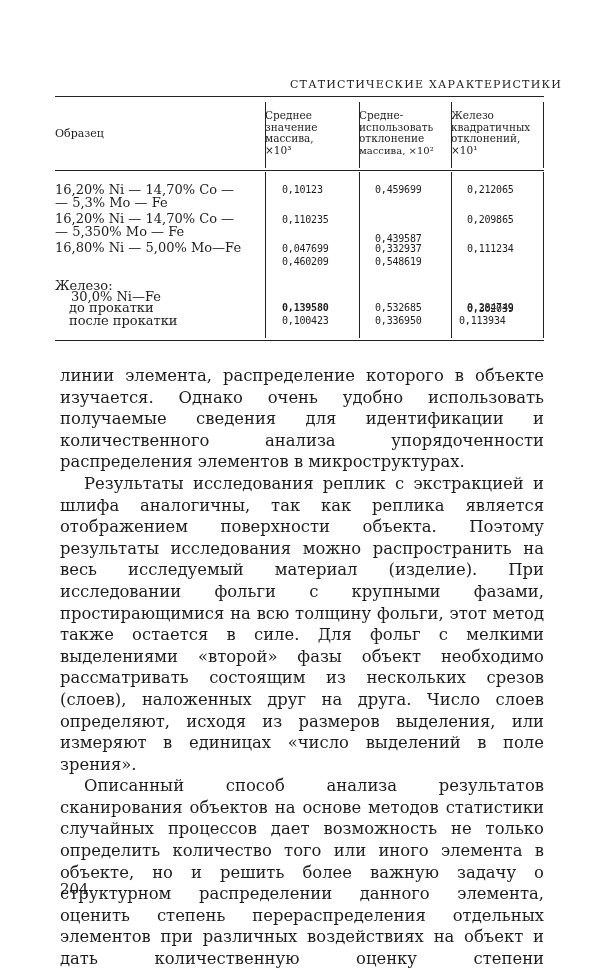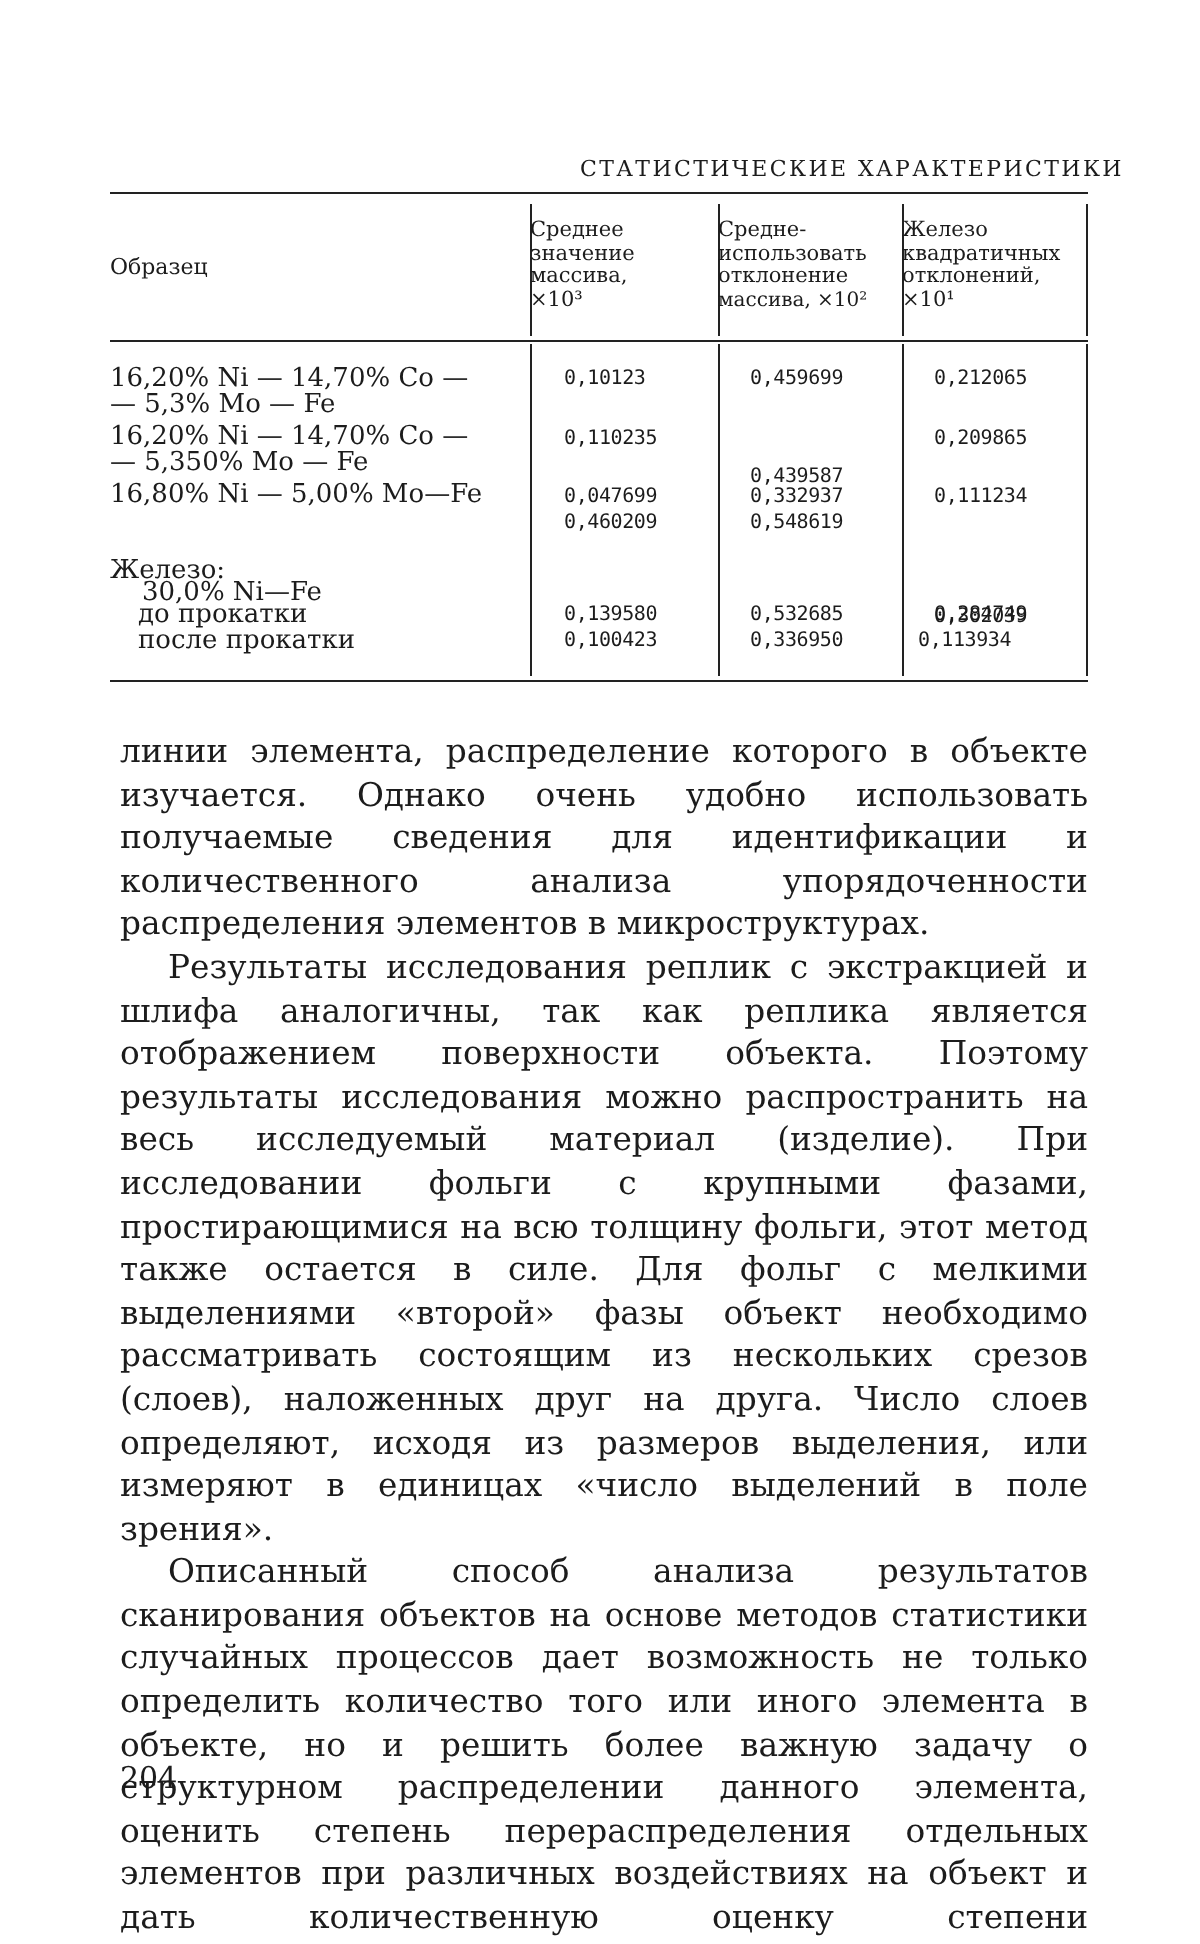"0,139580" div.cell { font-weight: none -> bold }
